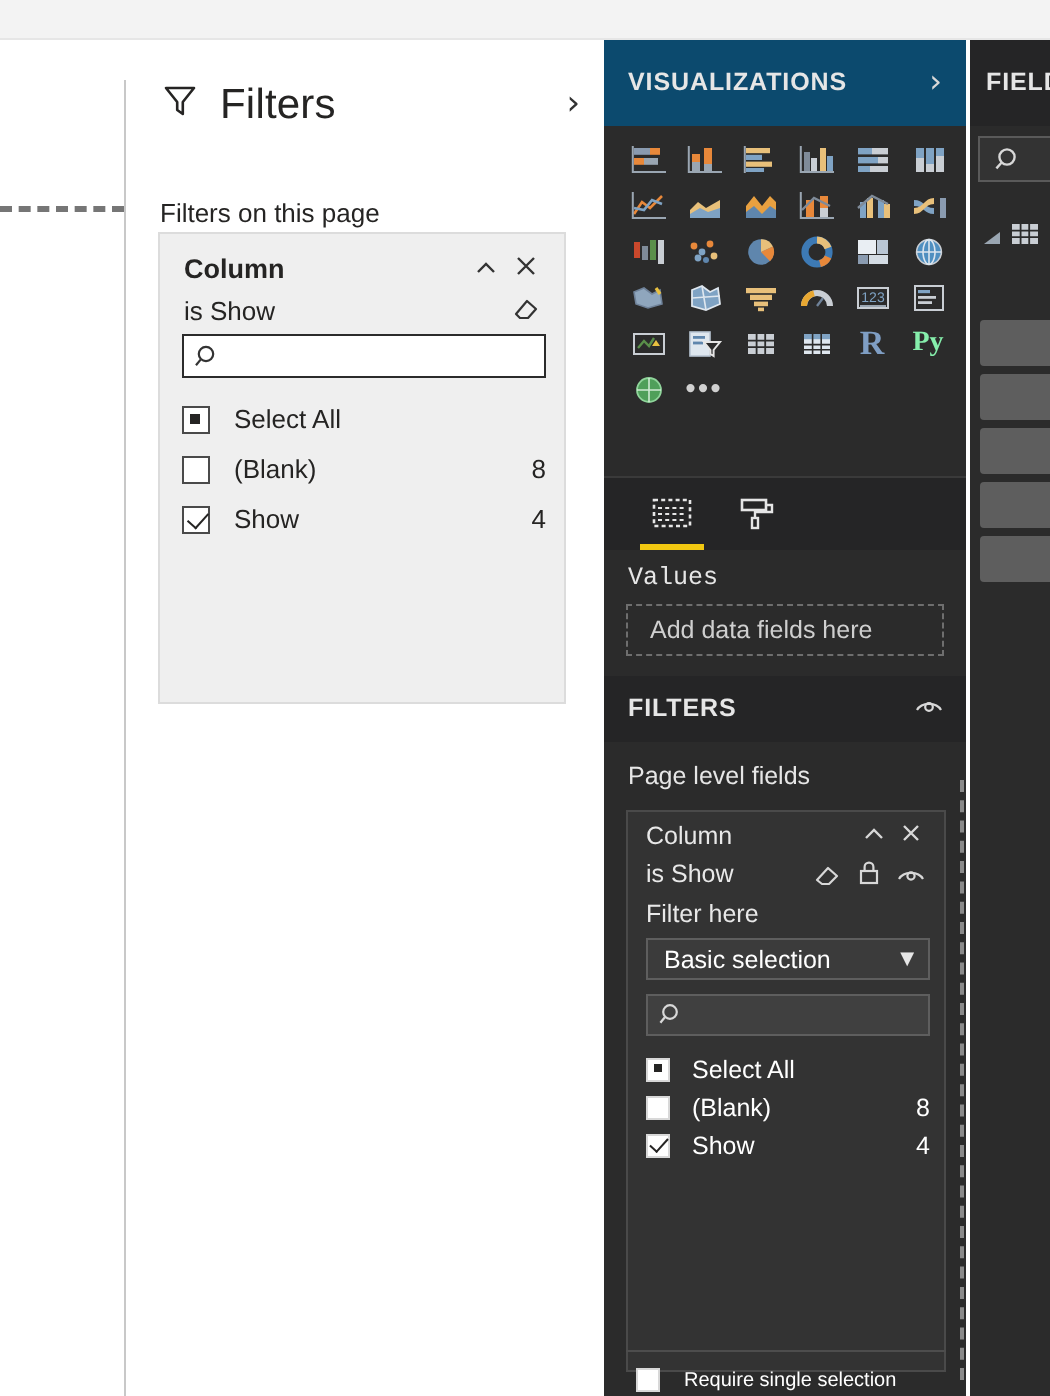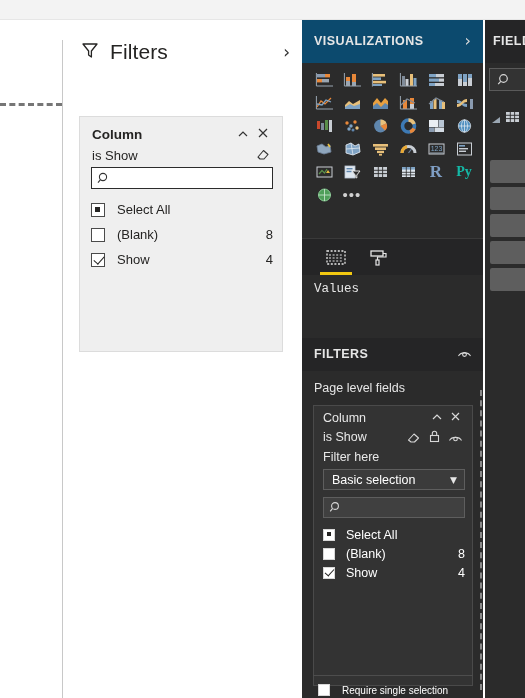"Filters on this page" div.fp-subtitle { html: none -> <div>Filters on this page</div> }
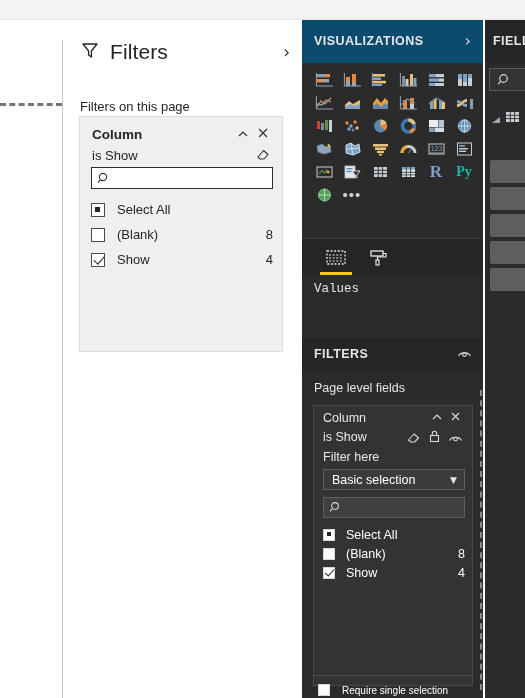"Py" div.vicon { color: #14b8a6 -> #86efac }
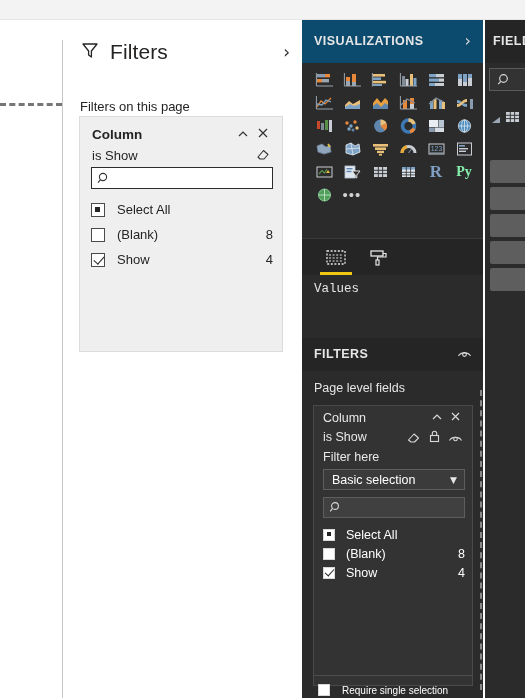"Add data fields here" div.dropzone { html: none -> <div> <span>Add data fields here</span> </div> }
